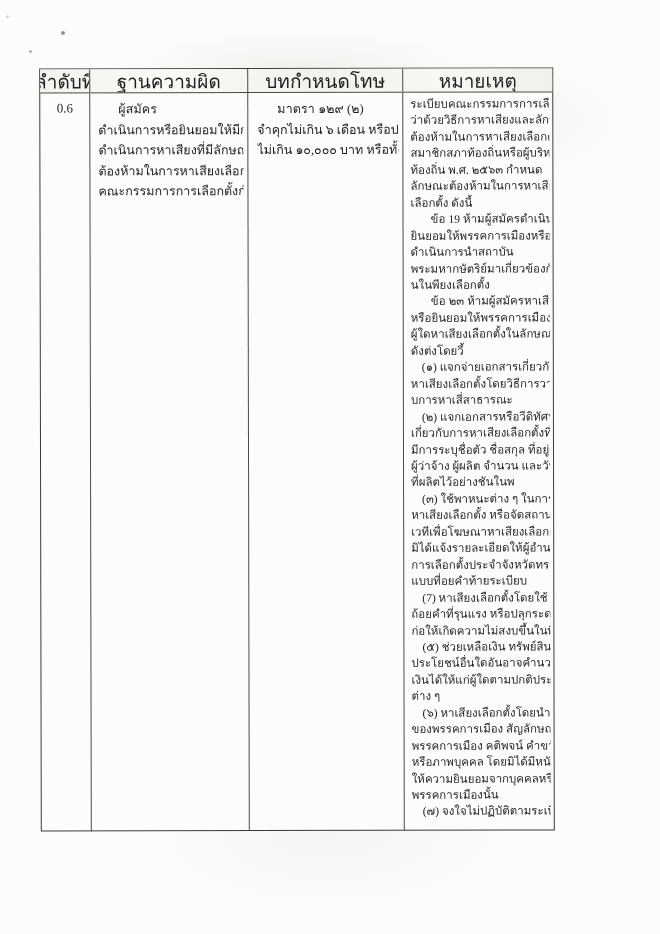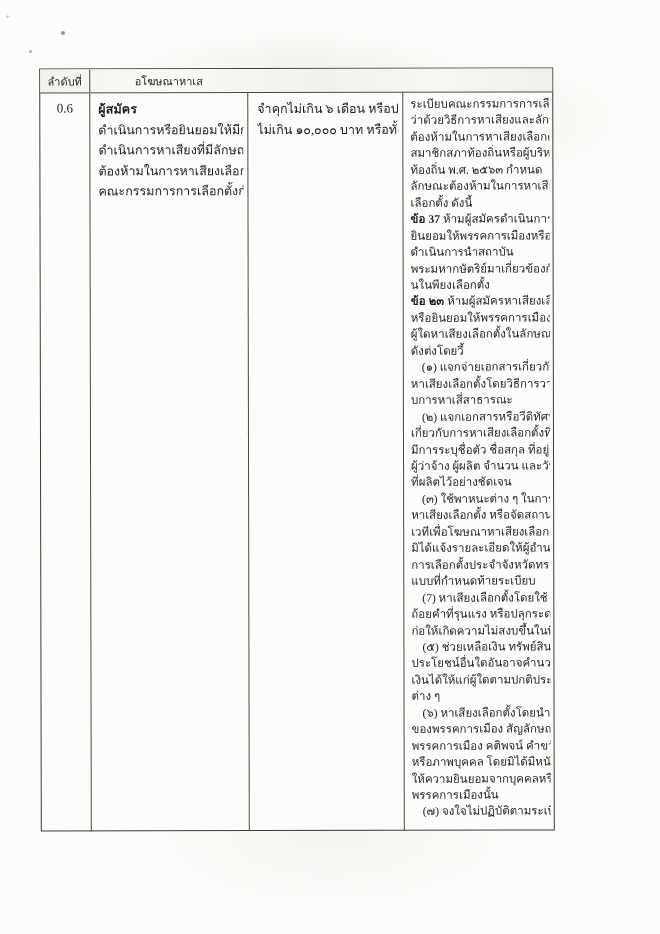"ลำดับที่" .th { font-size: 11px -> 19px }
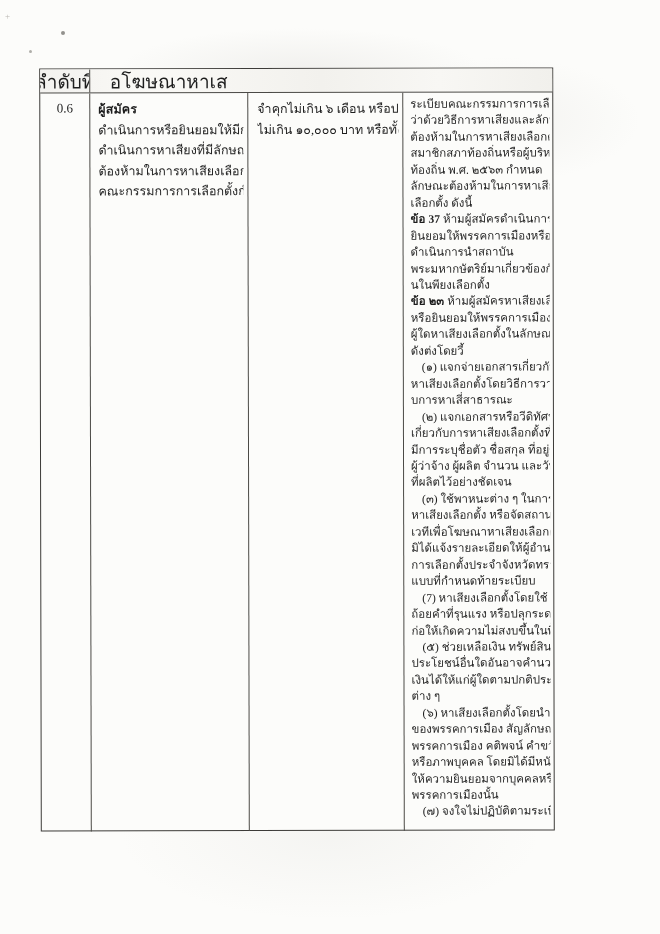"ฐานความผิด" div.th { html: none -> <div>ฐานความผิด</div> }
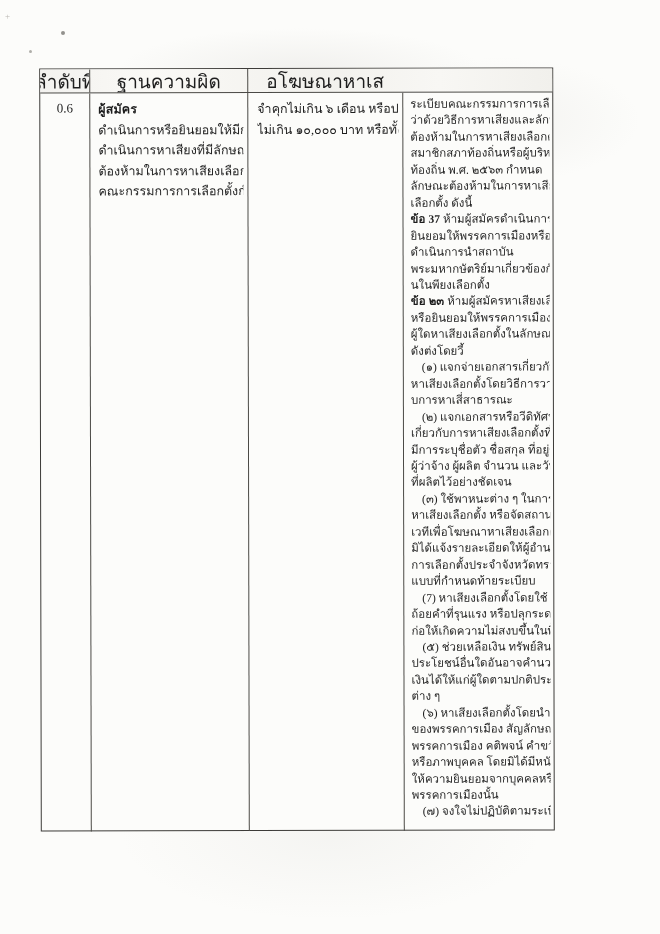"อโฆษณาหาเส" div.th { text: อโฆษณาหาเส -> บทกำหนดโทษ }
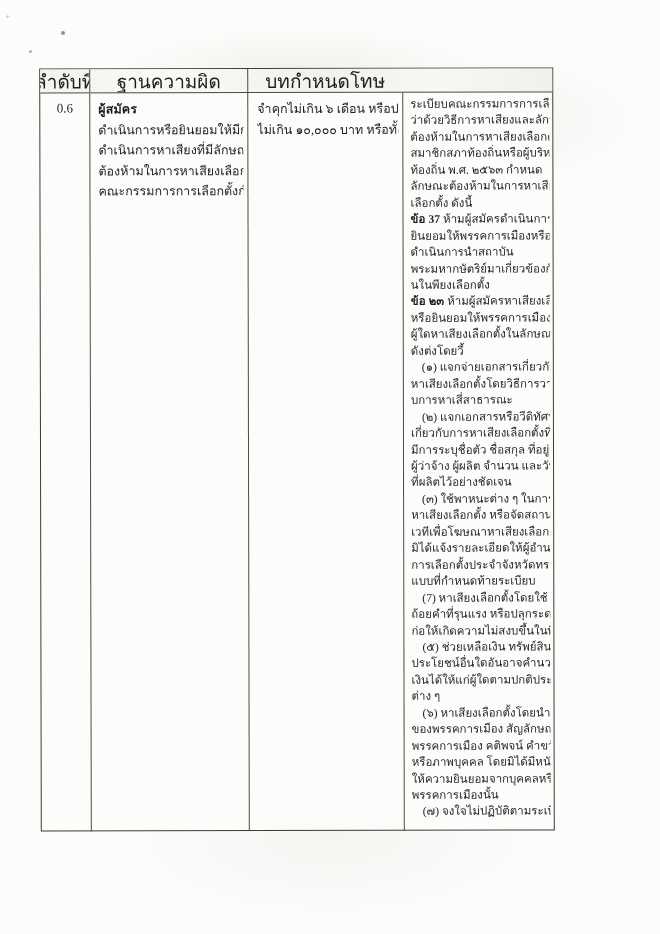"หมายเหตุ" div.th { html: none -> <div>หมายเหตุ</div> }
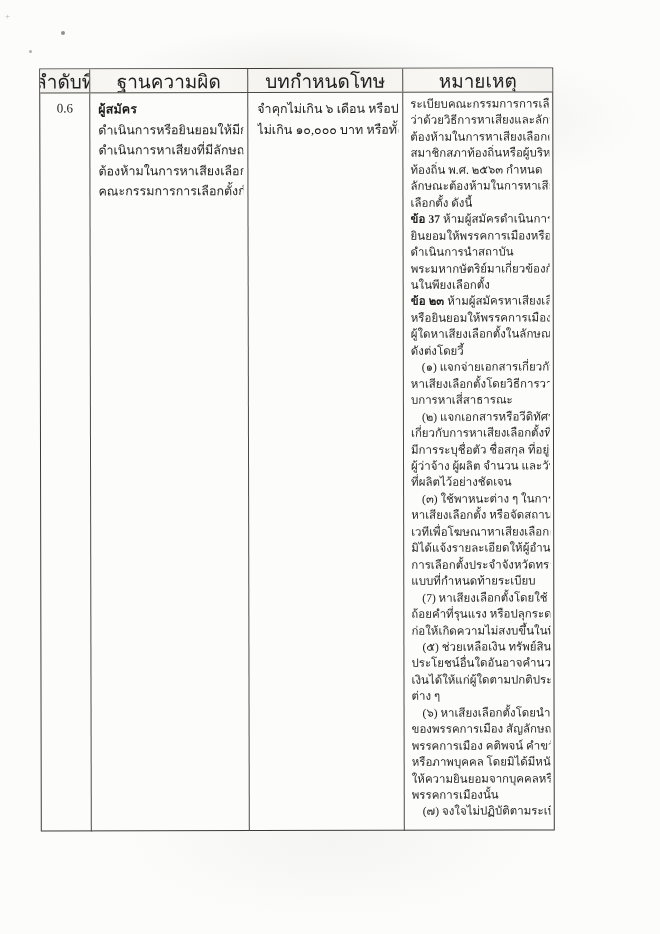"ผู้สมัคร" .tline b { font-weight: 700 -> 400; margin-left: none -> 20px }
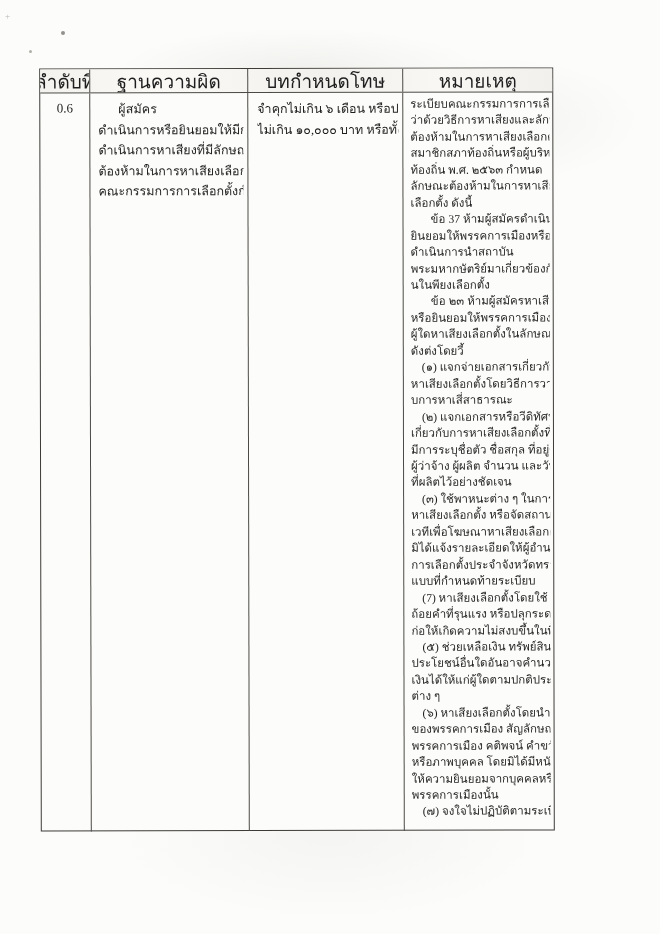"มาตรา ๑๒๙ (๒)" div.tline { html: none -> <div><b>มาตรา ๑๒๙ (๒)</b></div> }
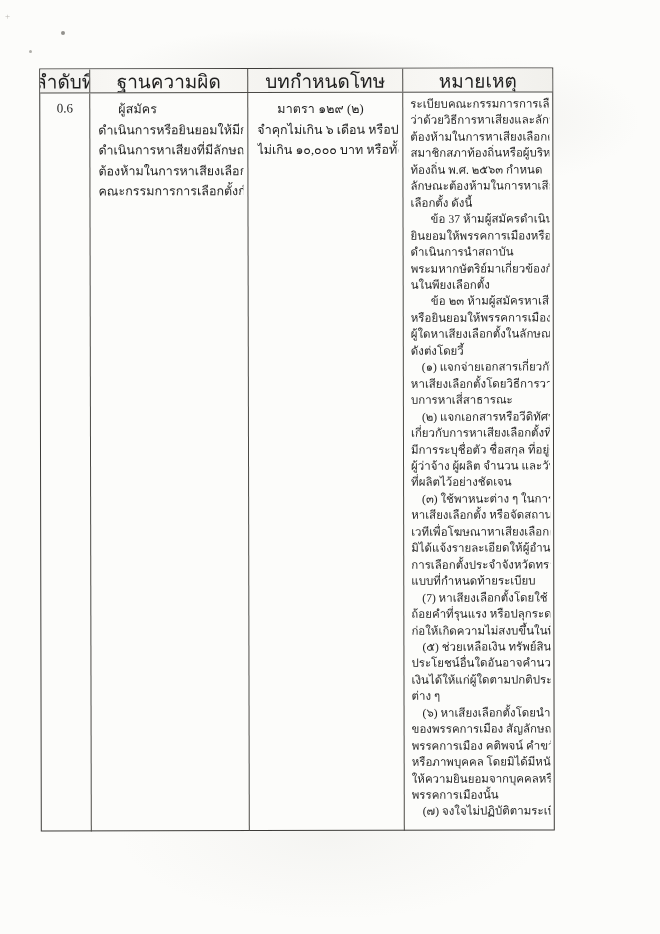"ข้อ 37" b { text: 37 -> 19 }
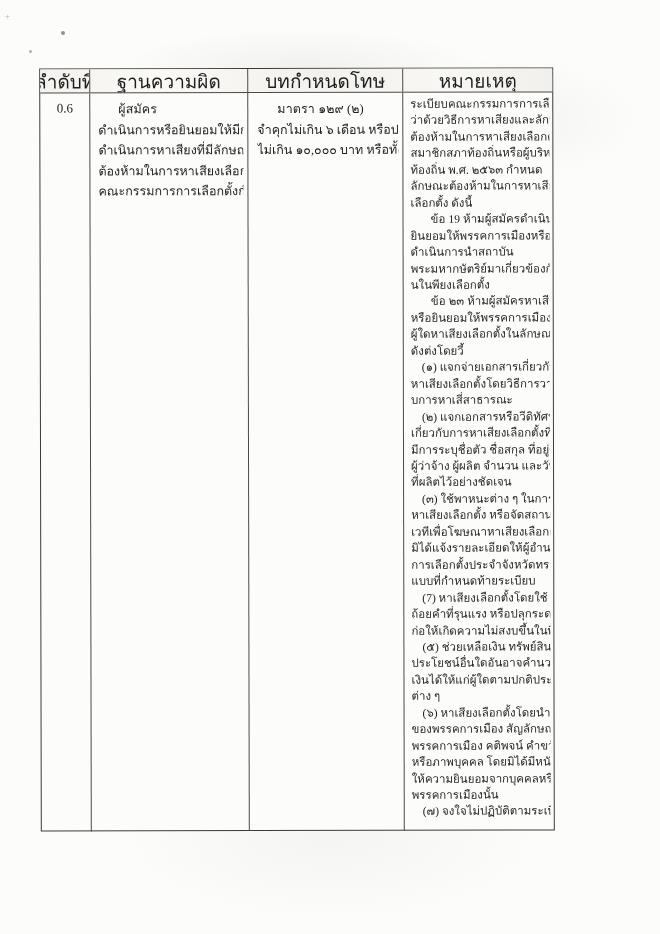"ที่ผลิตไว้อย่างชัดเจน" div.tline { text: ที่ผลิตไว้อย่างชัดเจน -> ที่ผลิตไว้อย่างชันในพ }
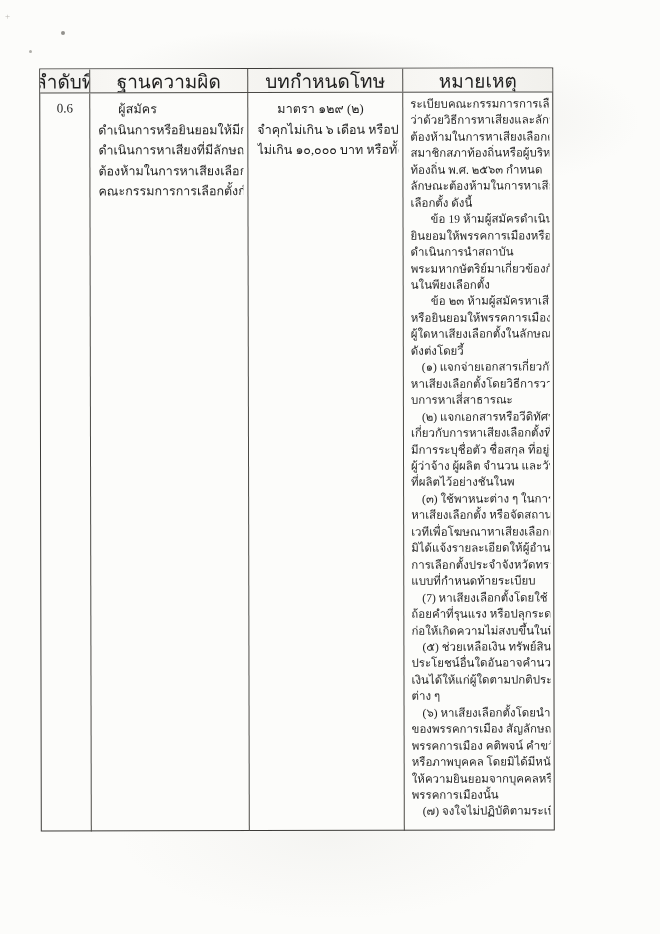"แบบที่กำหนดท้ายระเบียบ" div.tline { text: แบบที่กำหนดท้ายระเบียบ -> แบบที่อยคำท้ายระเบียบ }
